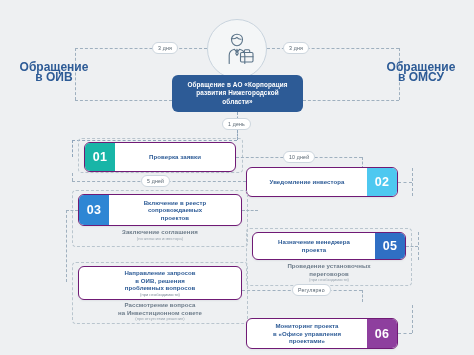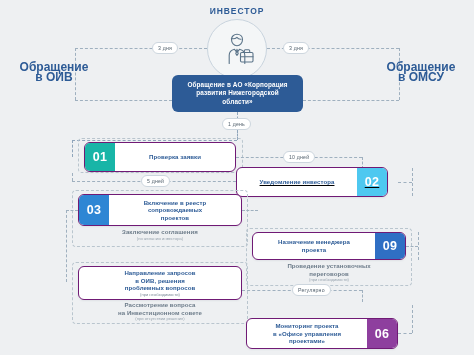"ИНВЕСТОР" div { html: <div>ИНВЕСТОР</div> -> none }
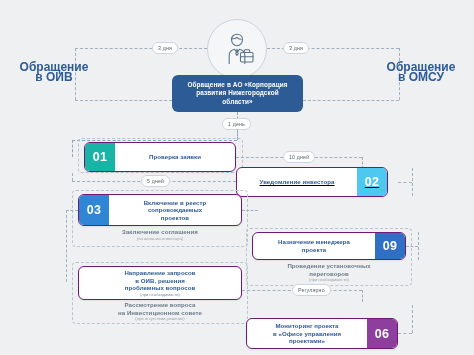"02" div.step { left: 236px -> 246px; text-decoration: underline -> none }
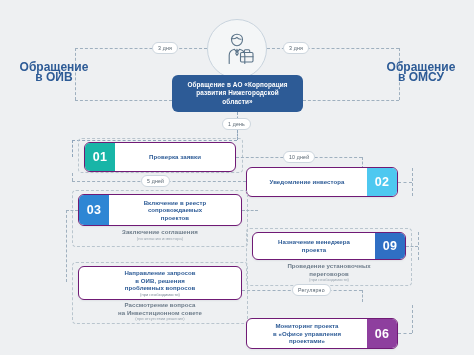"09" div.num { text: 09 -> 05 }
